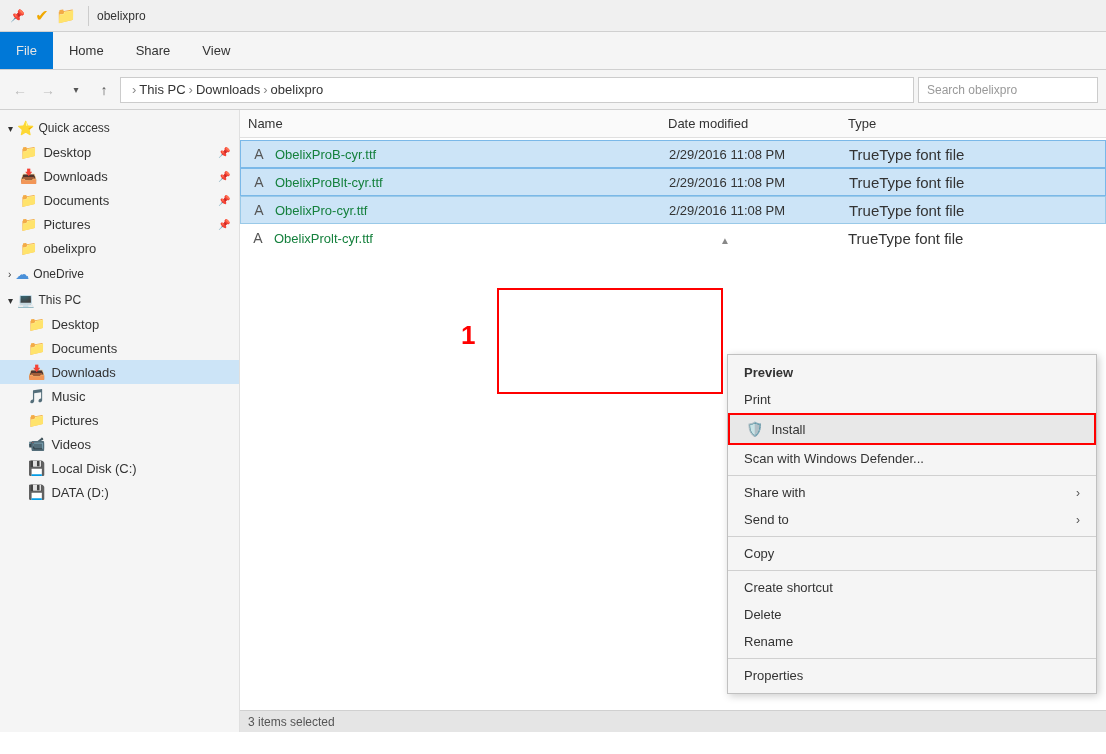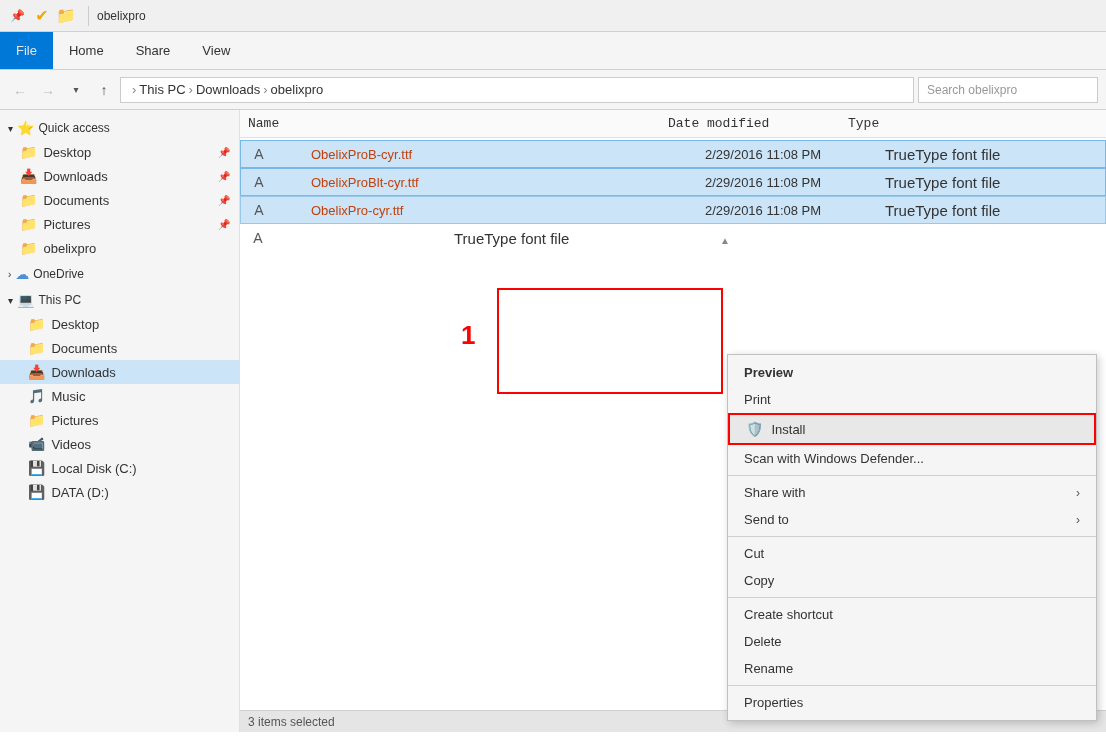"Name" .col-header-item { font-family: Liberation Mono, monospace -> none }
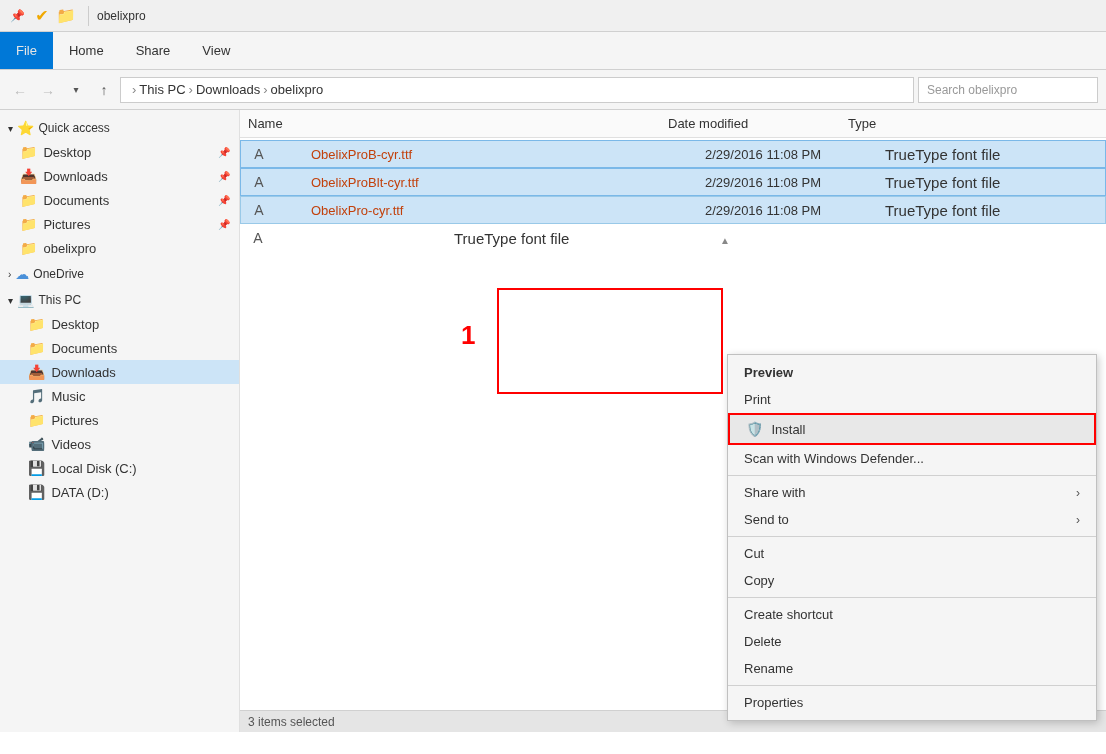"ObelixProB-cyr.ttf" .file-name { color: #c2410c -> #15803d; margin-left: 36px -> none }
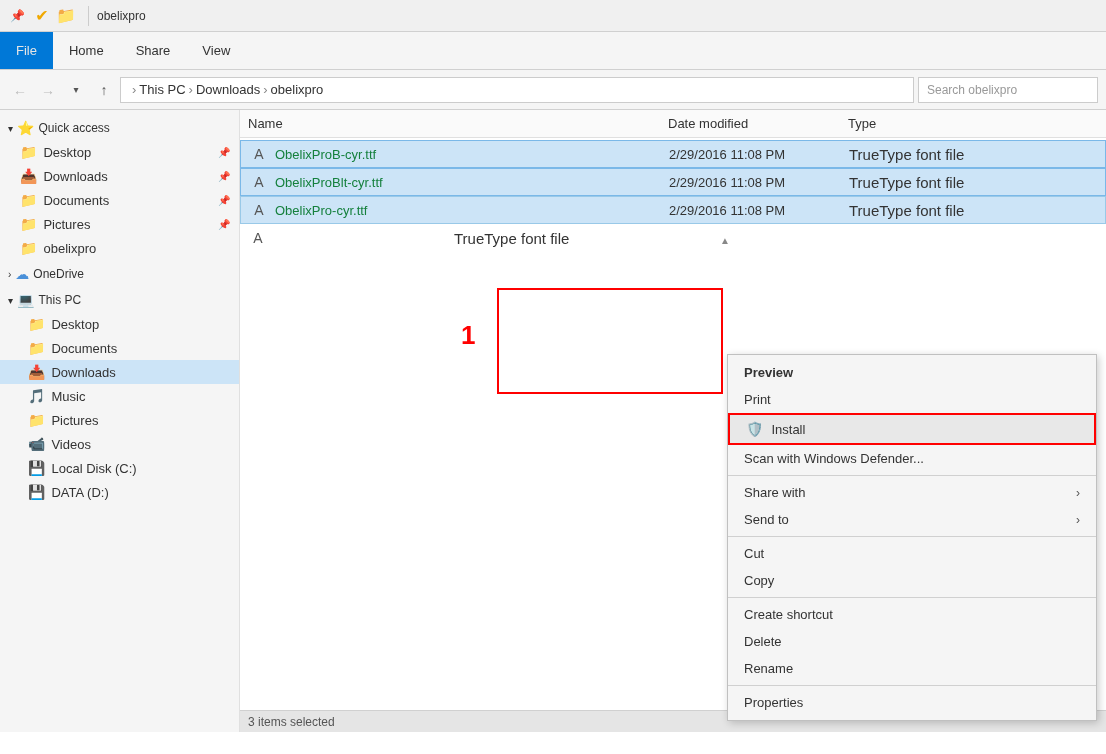"ObelixProlt-cyr.ttf" div.file-name { html: none -> <div>ObelixProlt-cyr.ttf</div> }
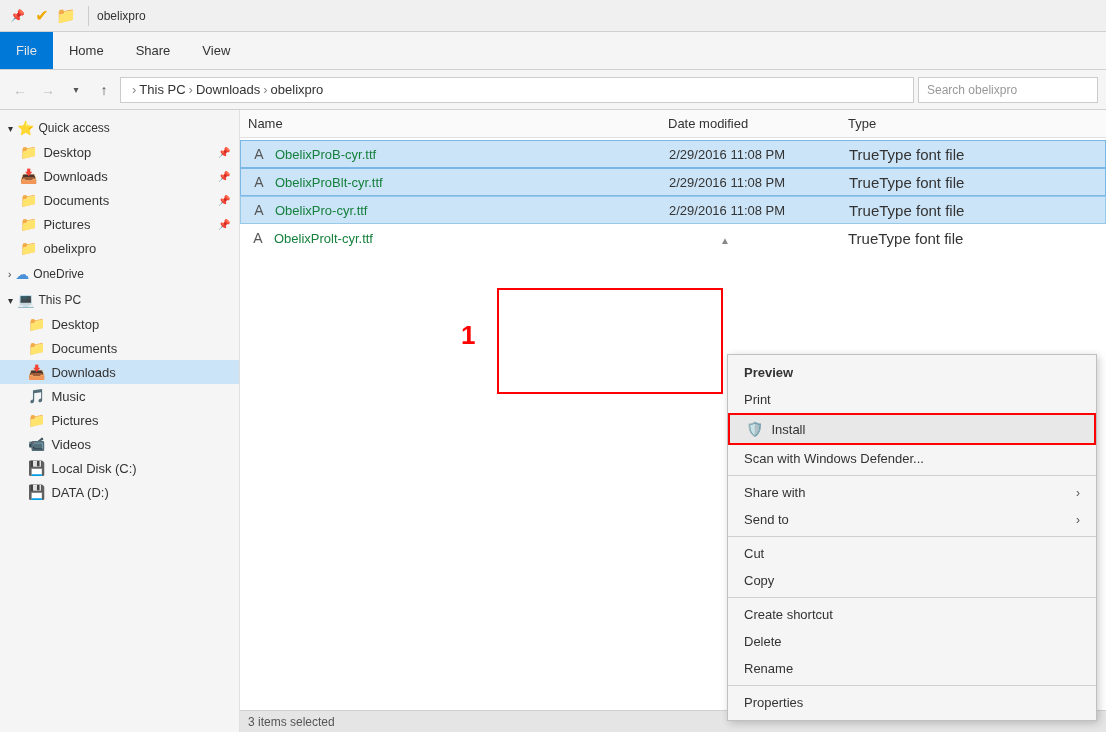"Cut" div.ctx-item { html: <div> <span>Cut</span> </div> -> none }
